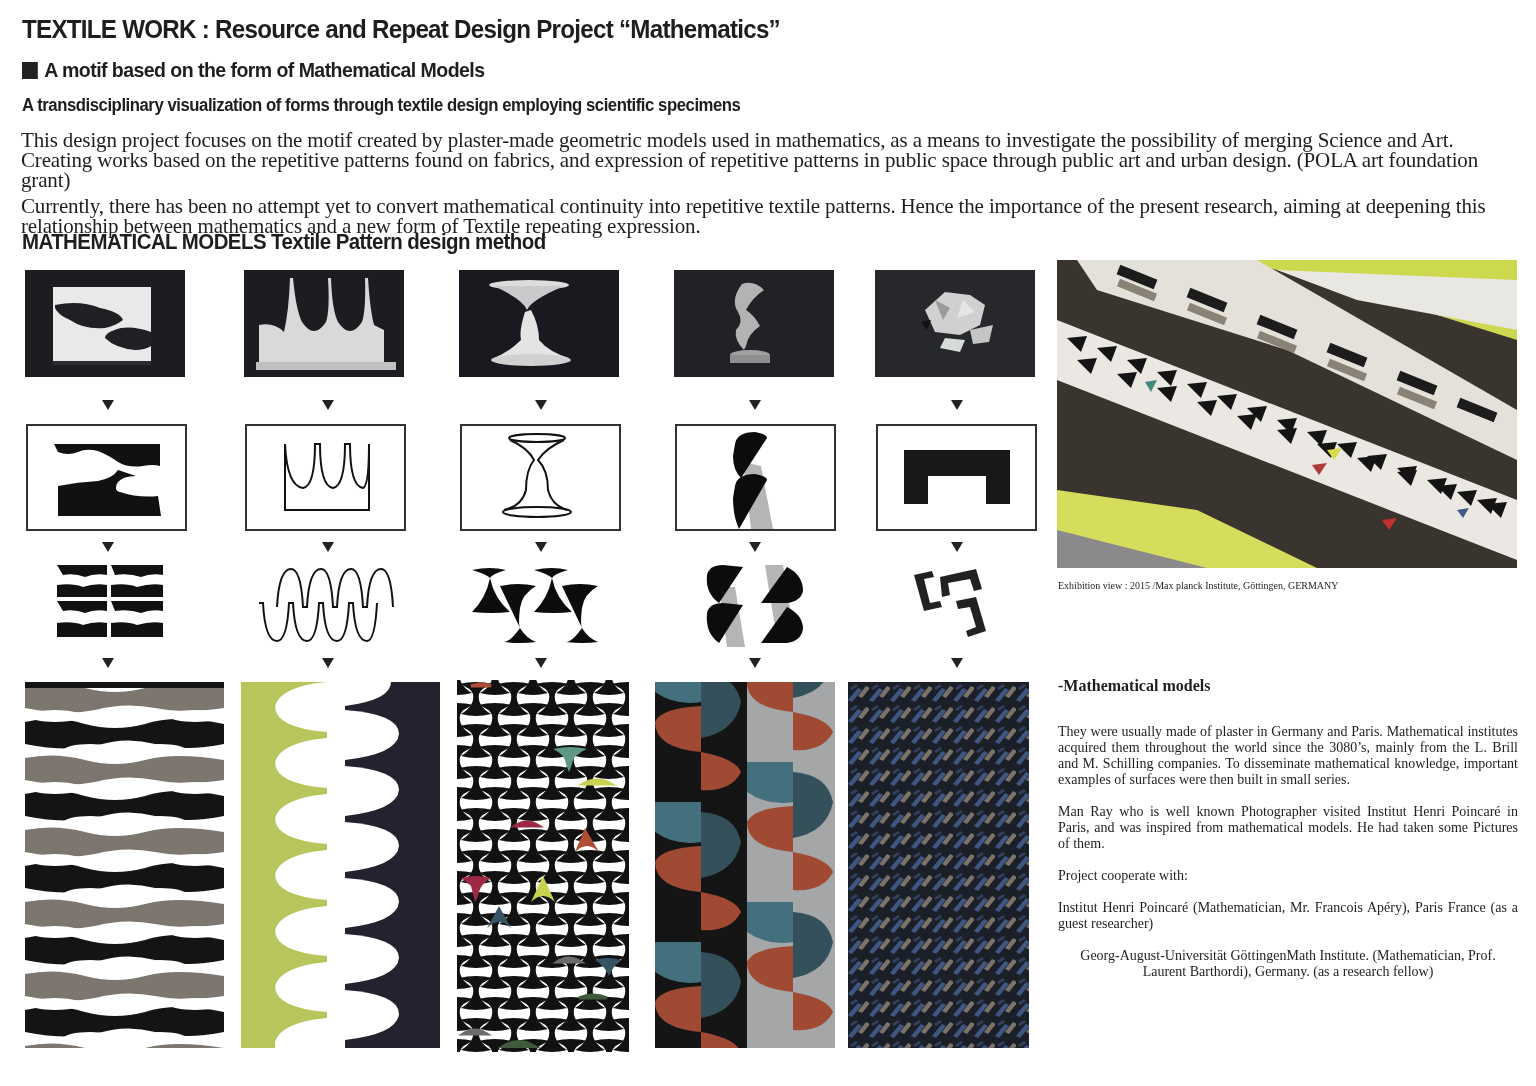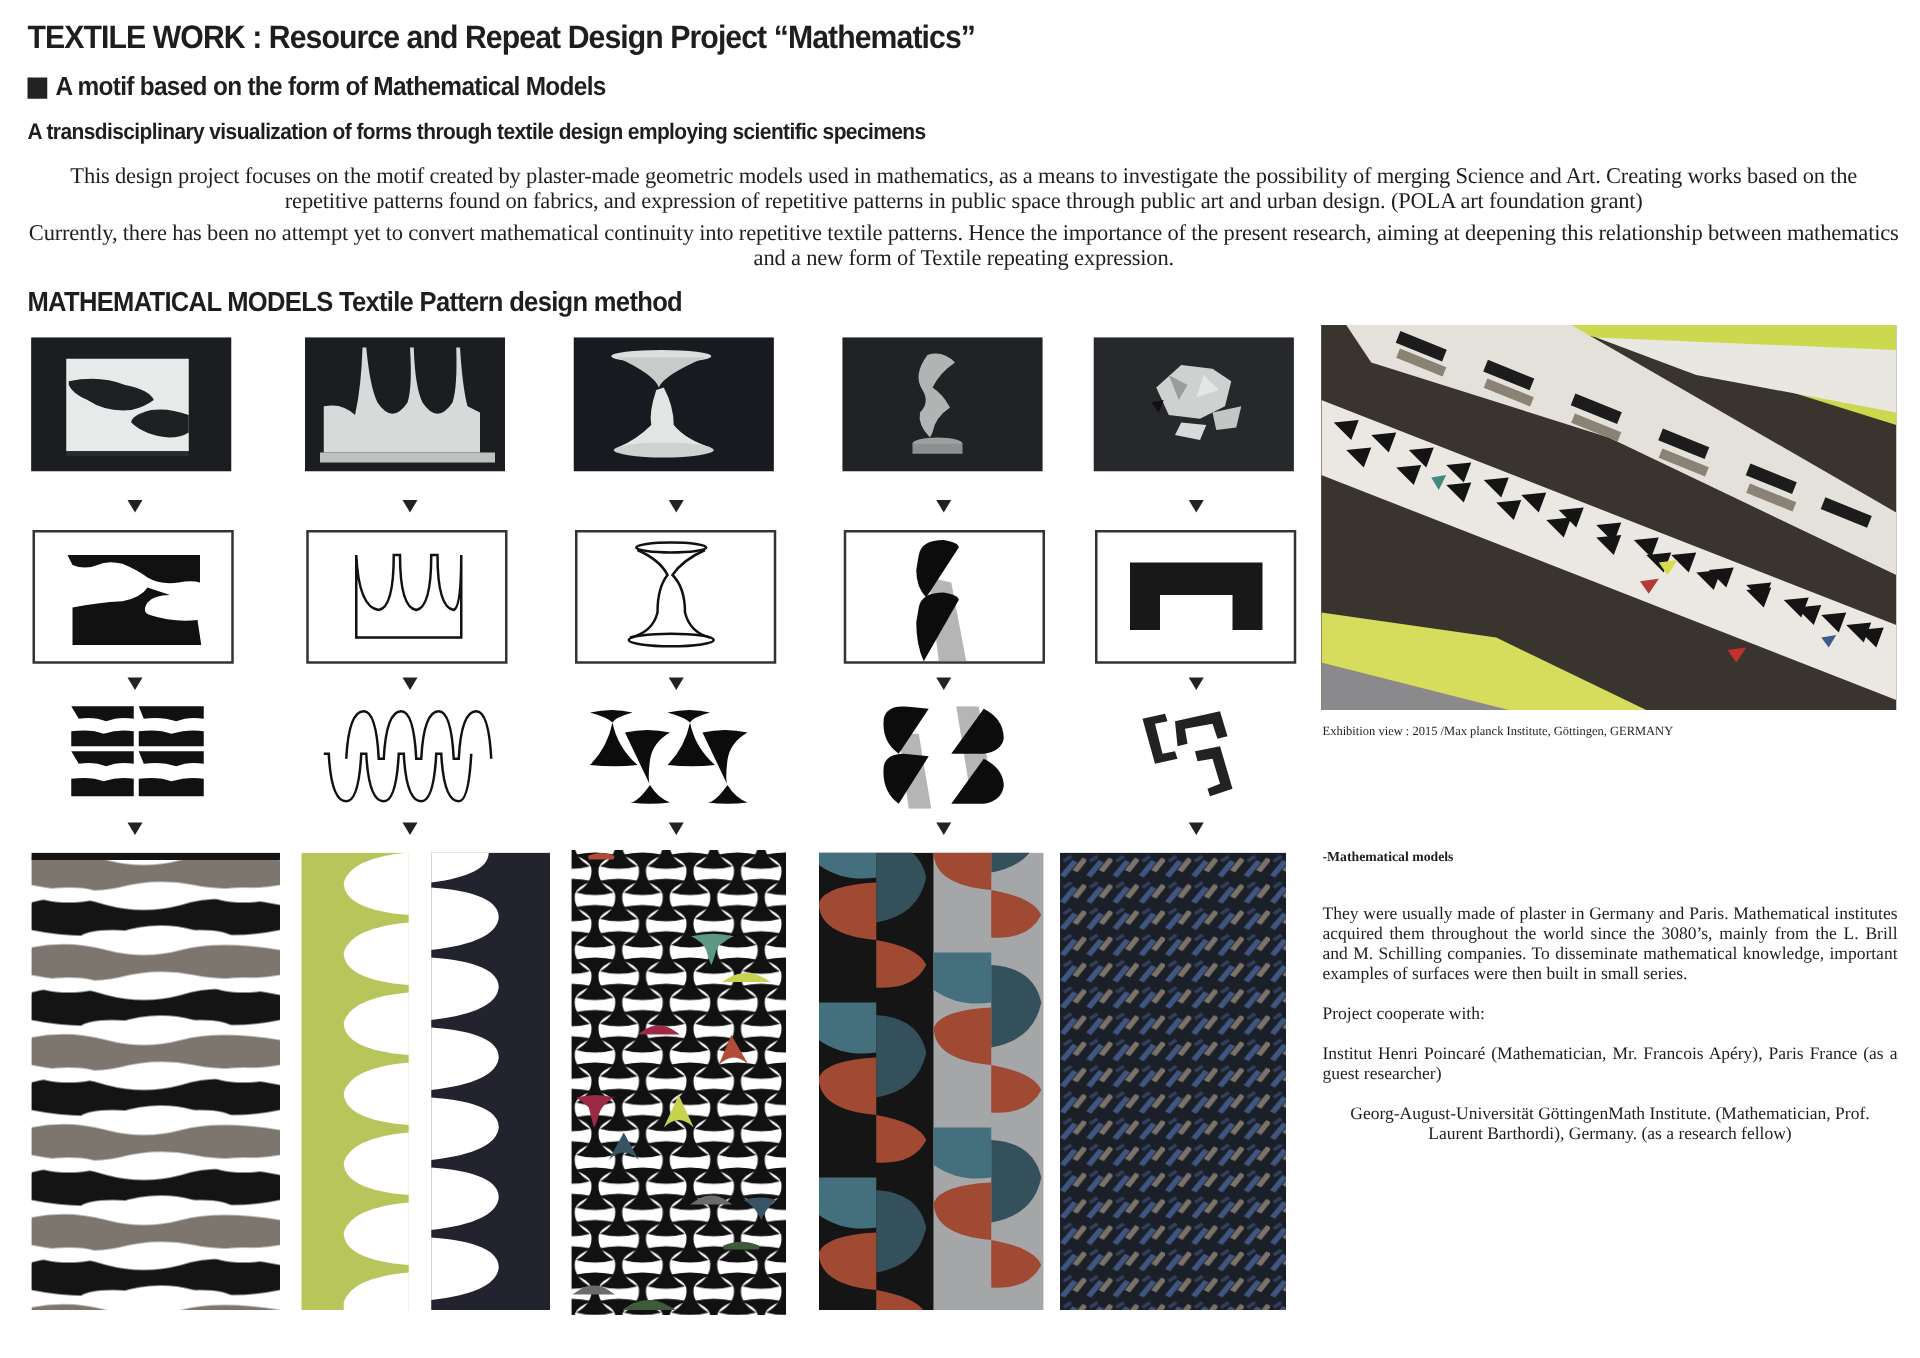"This design project focuses on" .intro { font-size: 18px -> 21px; text-align: center -> none }
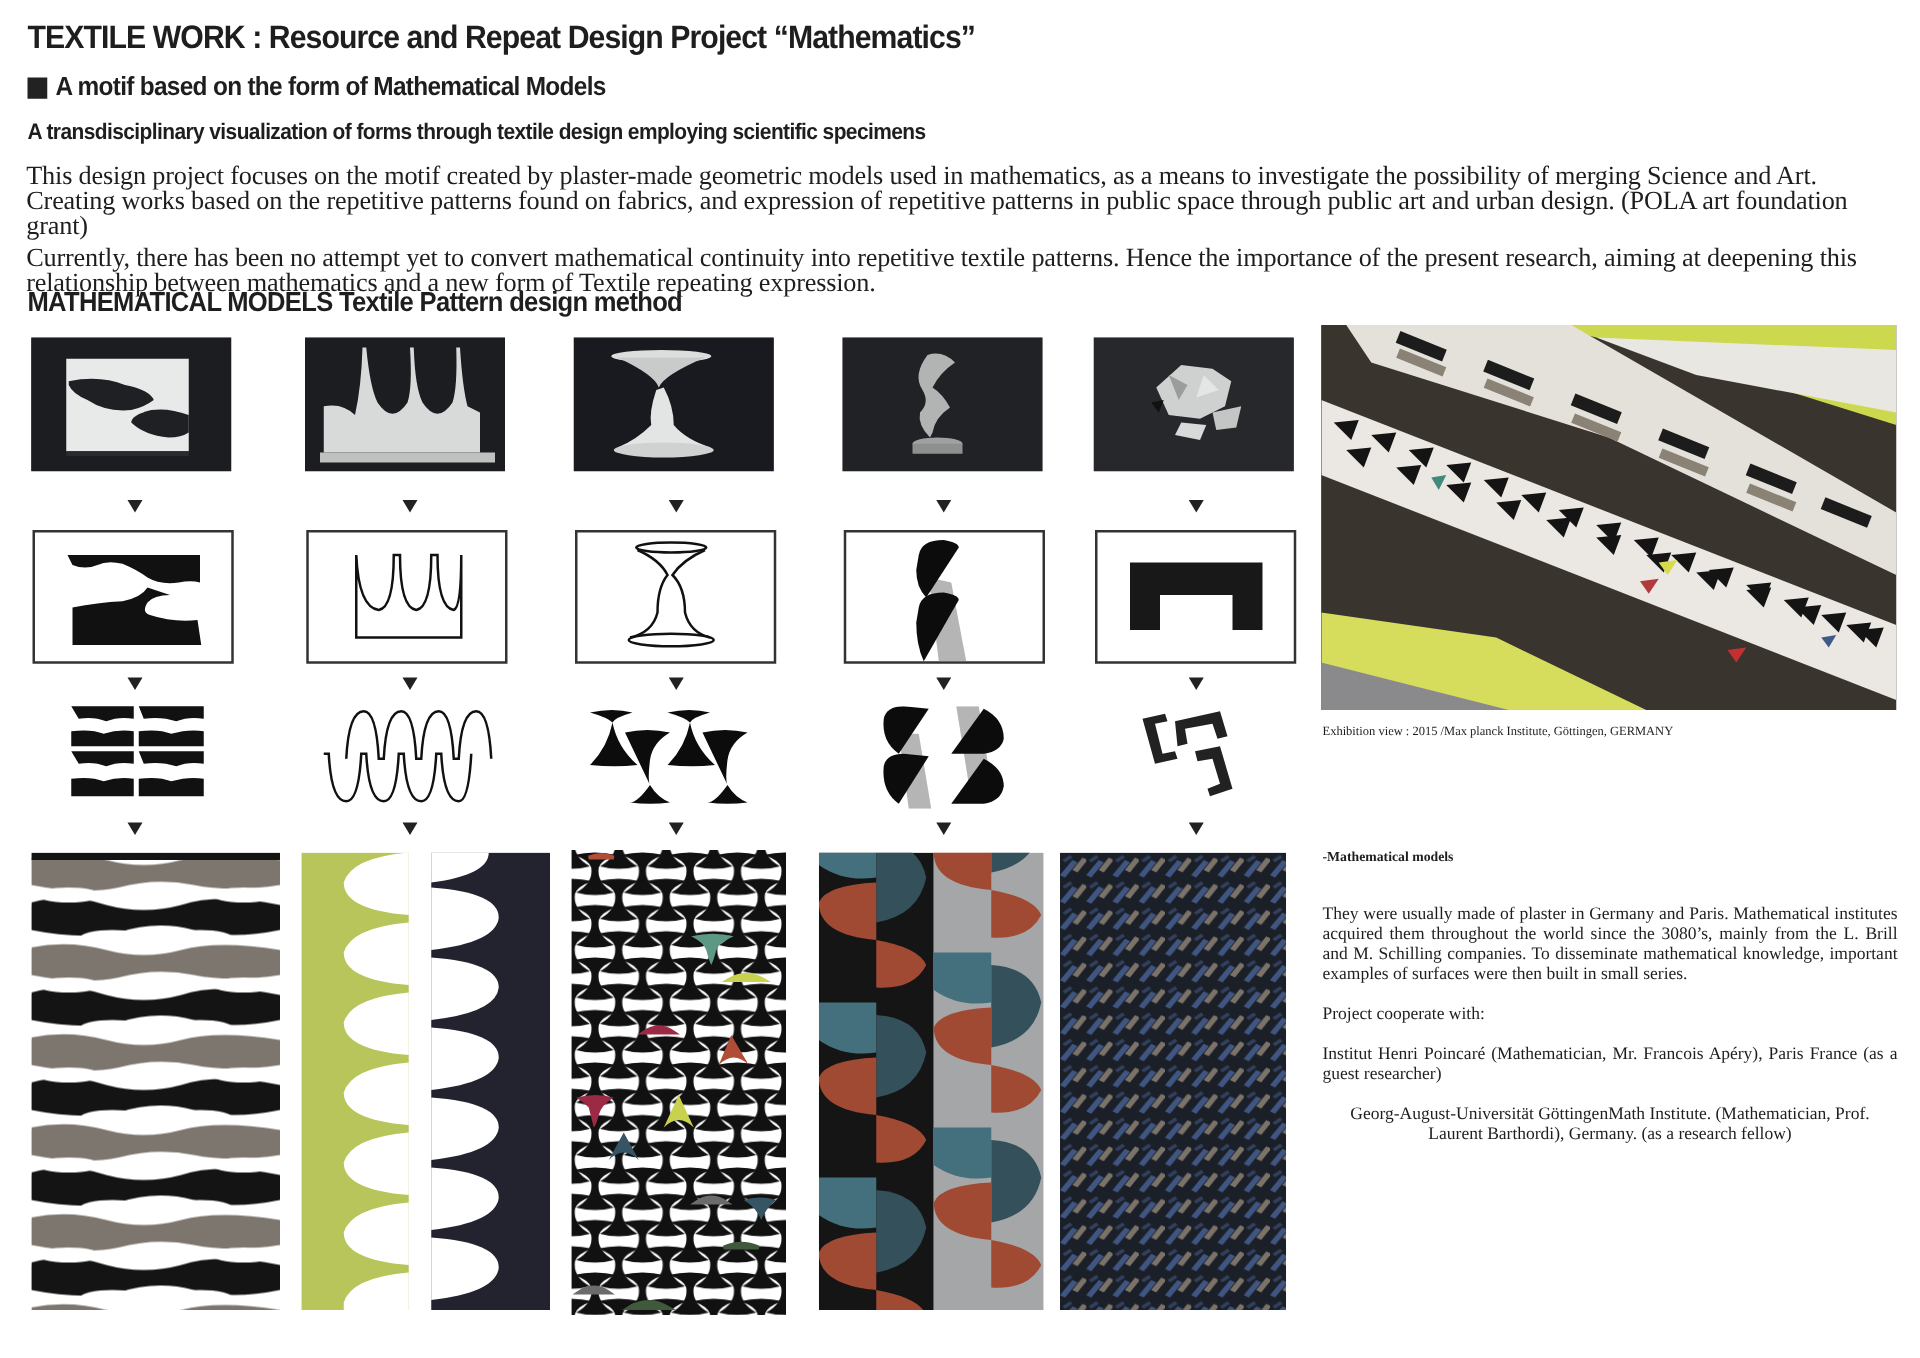"-Mathematical models" .side h4 { font-size: 11px -> 16px }
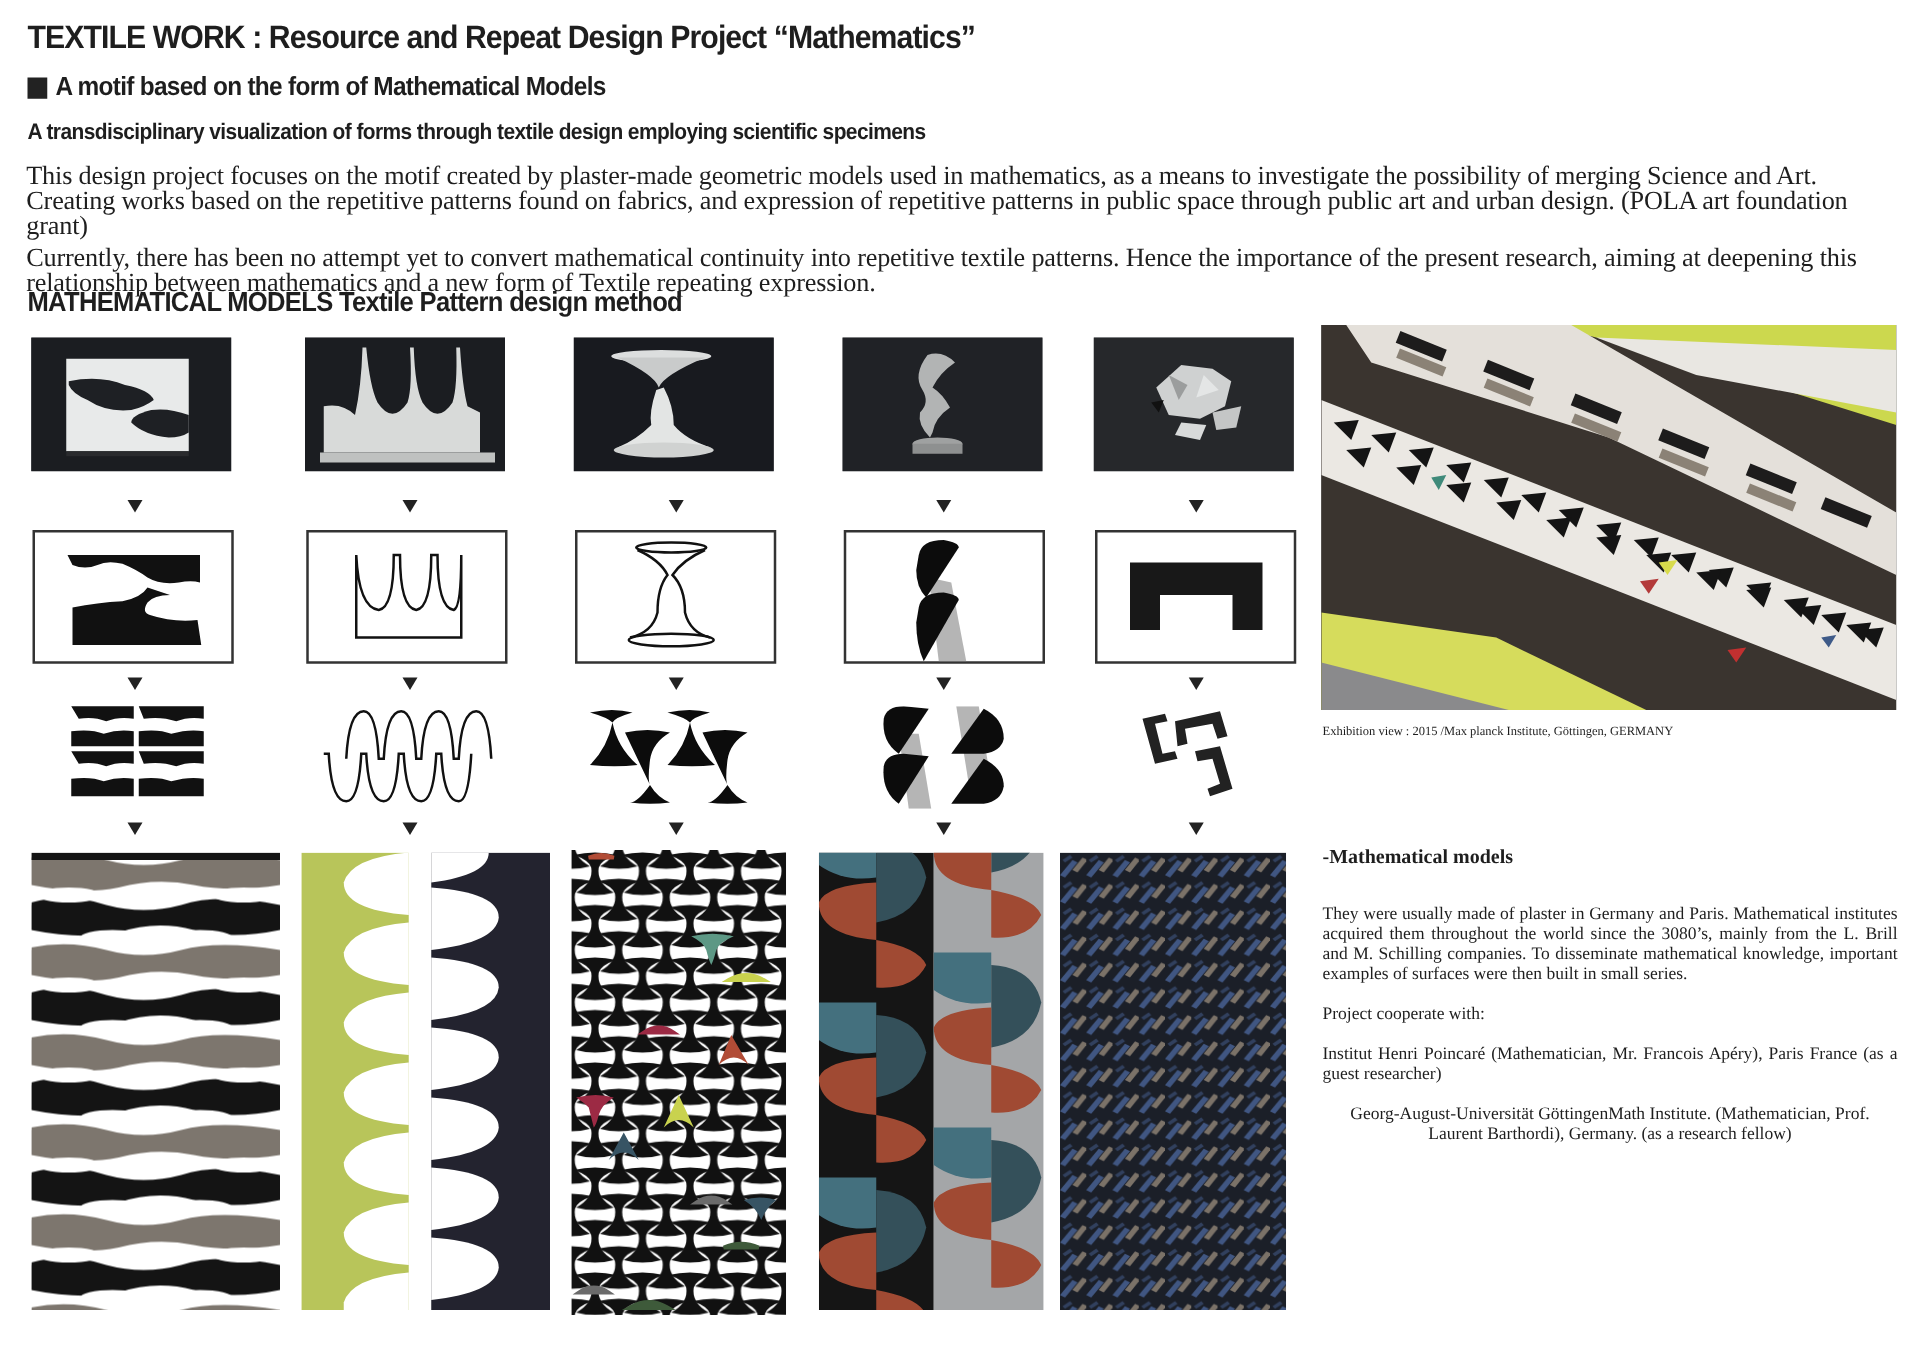"Man Ray who is well" p { html: none -> <p>Man Ray who is well known Photographer visited Institut Henri Poincaré in Paris, and was inspired from mathematical models. He had taken some Pictures of them.</p> }
